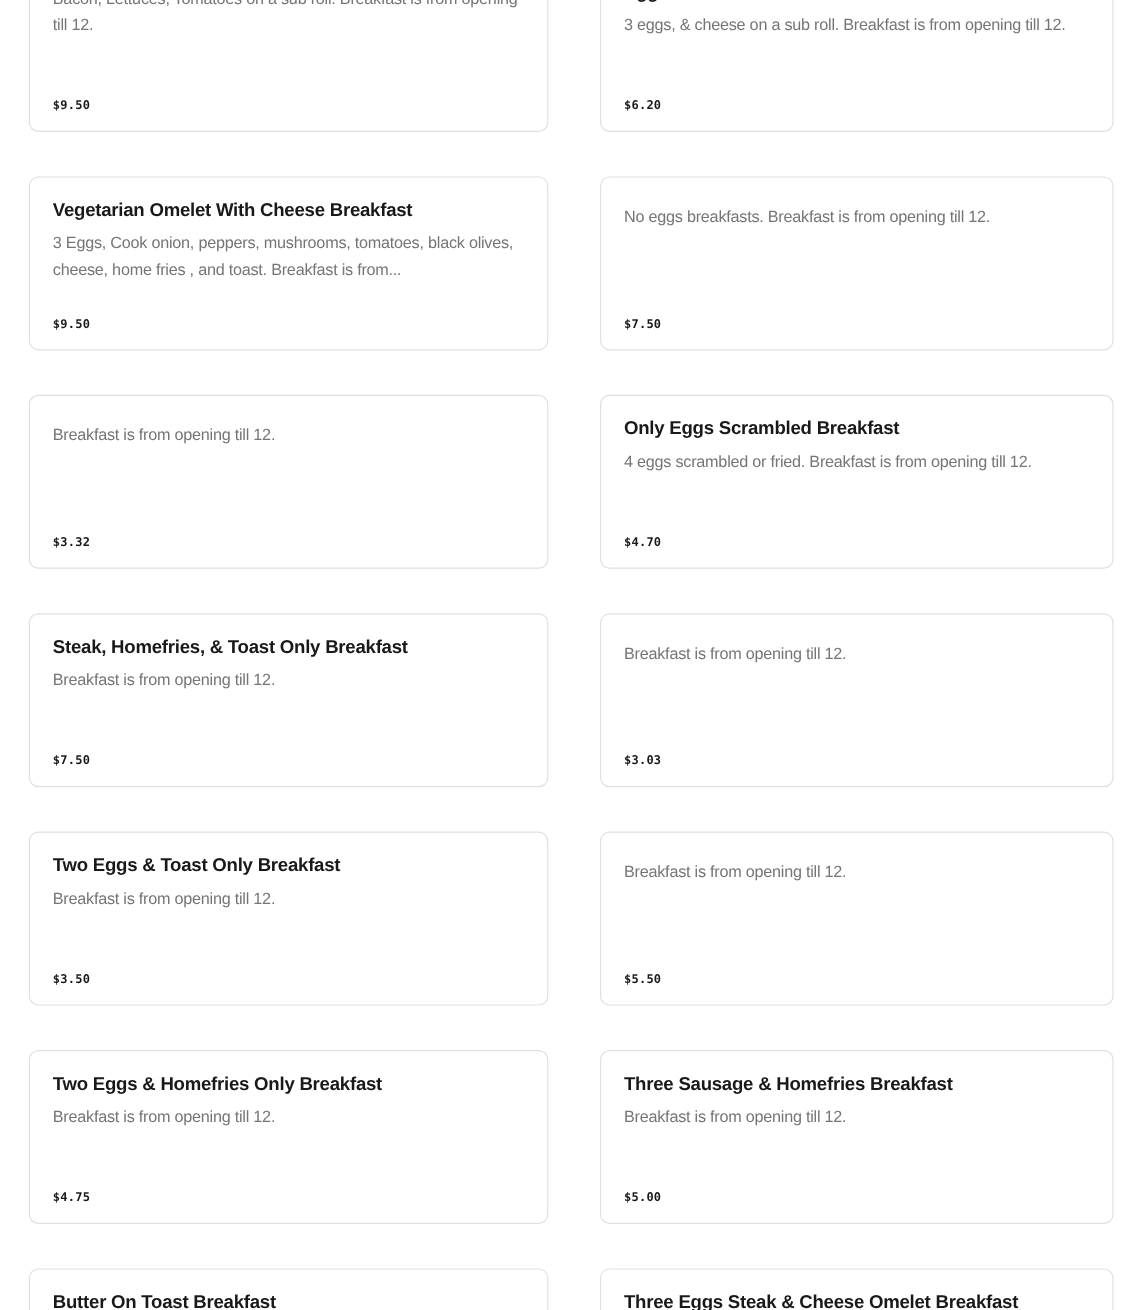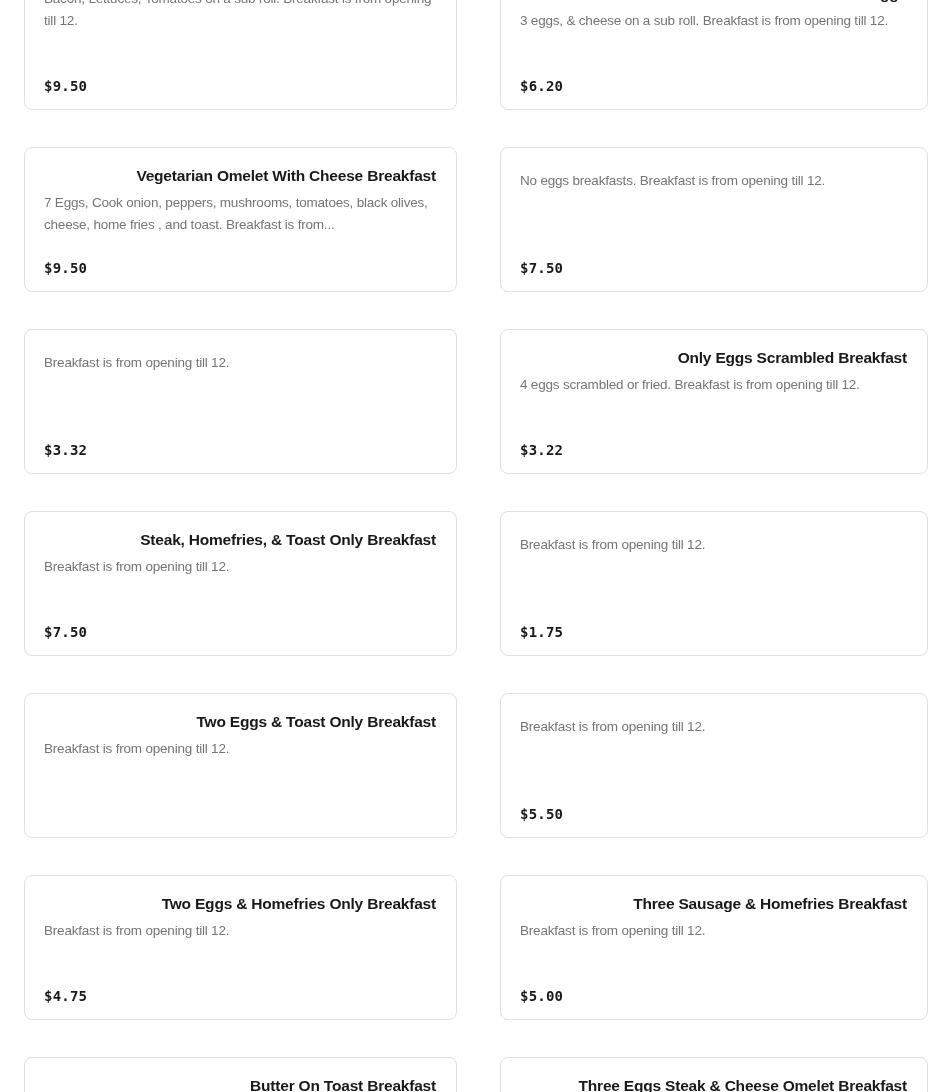"$9.50" .card-price { font-size: 14px -> 10px }
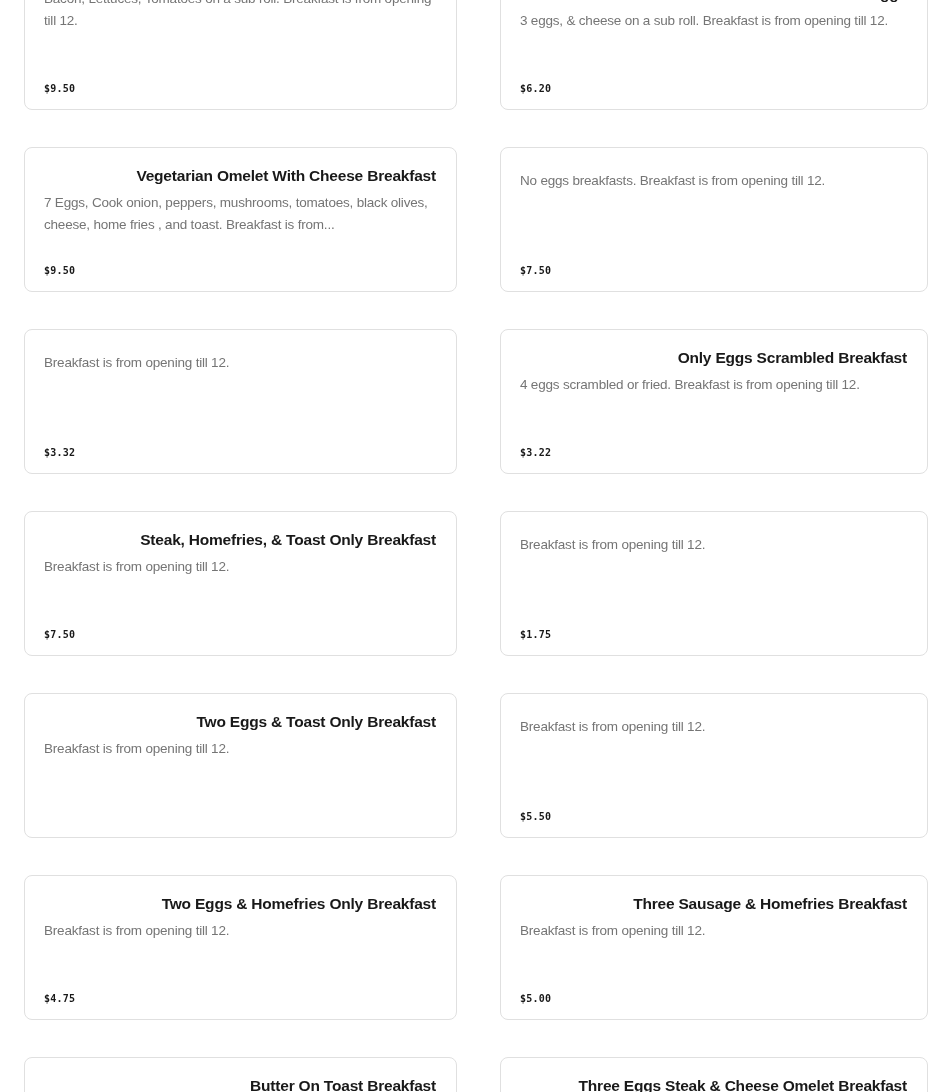"Vegetarian Omelet With Cheese Breakfast" .card-title { text-align: right -> none }
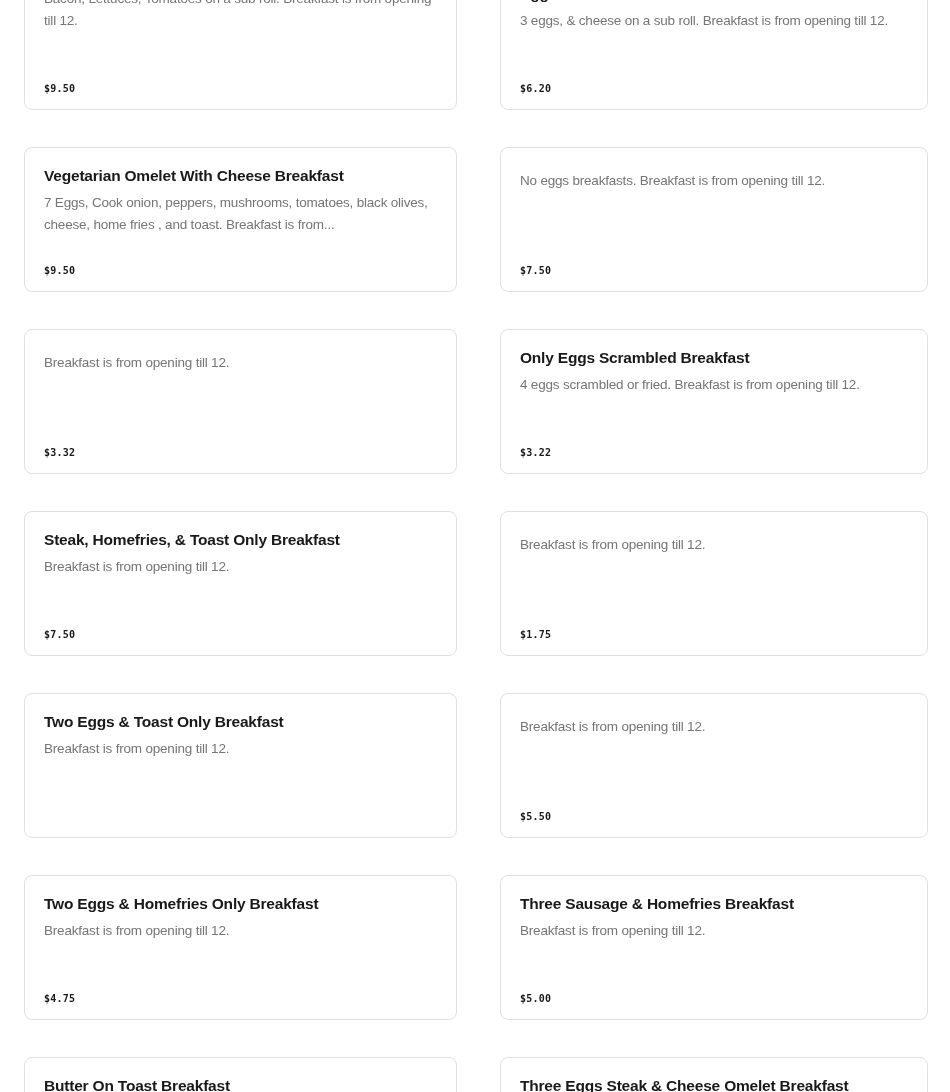"7 Eggs, Cook onion, peppers," div.card-desc { text: 7 -> 3 }
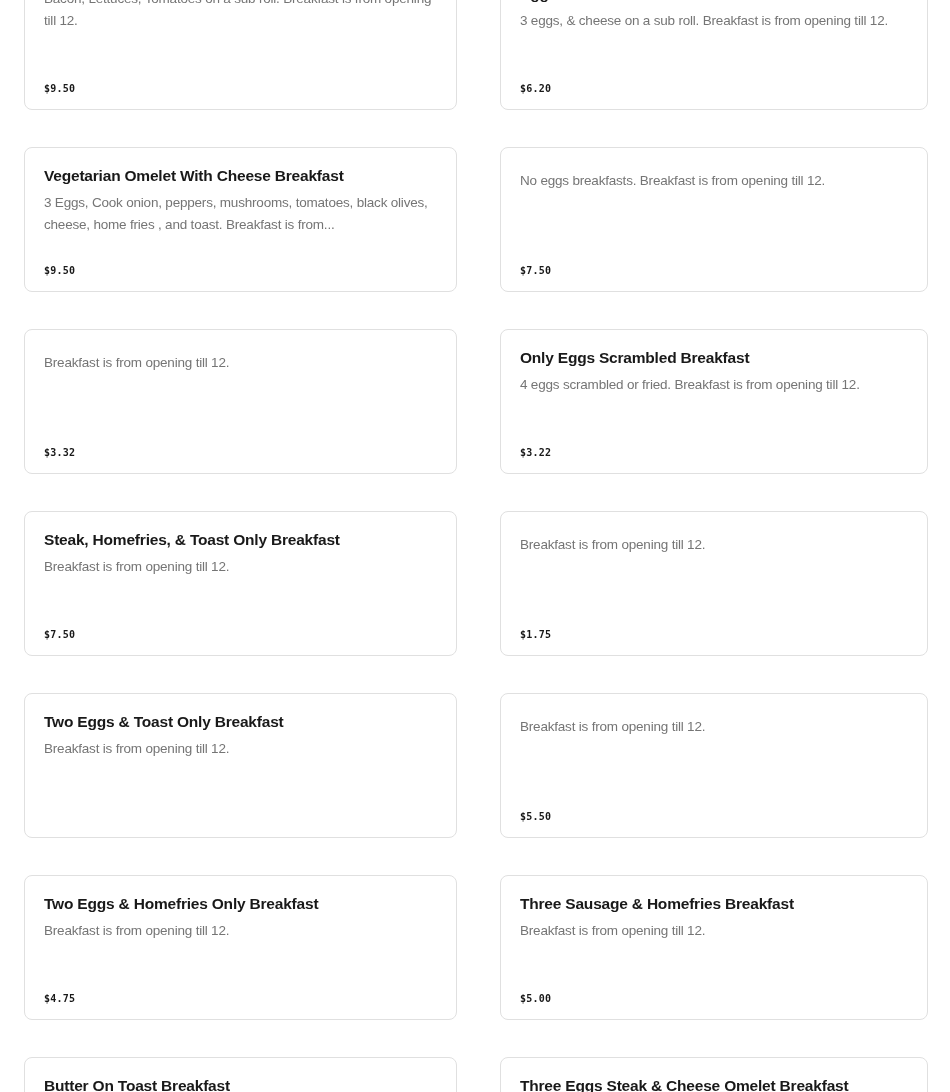"$3.22" div.card-price { text: $3.22 -> $4.70 }
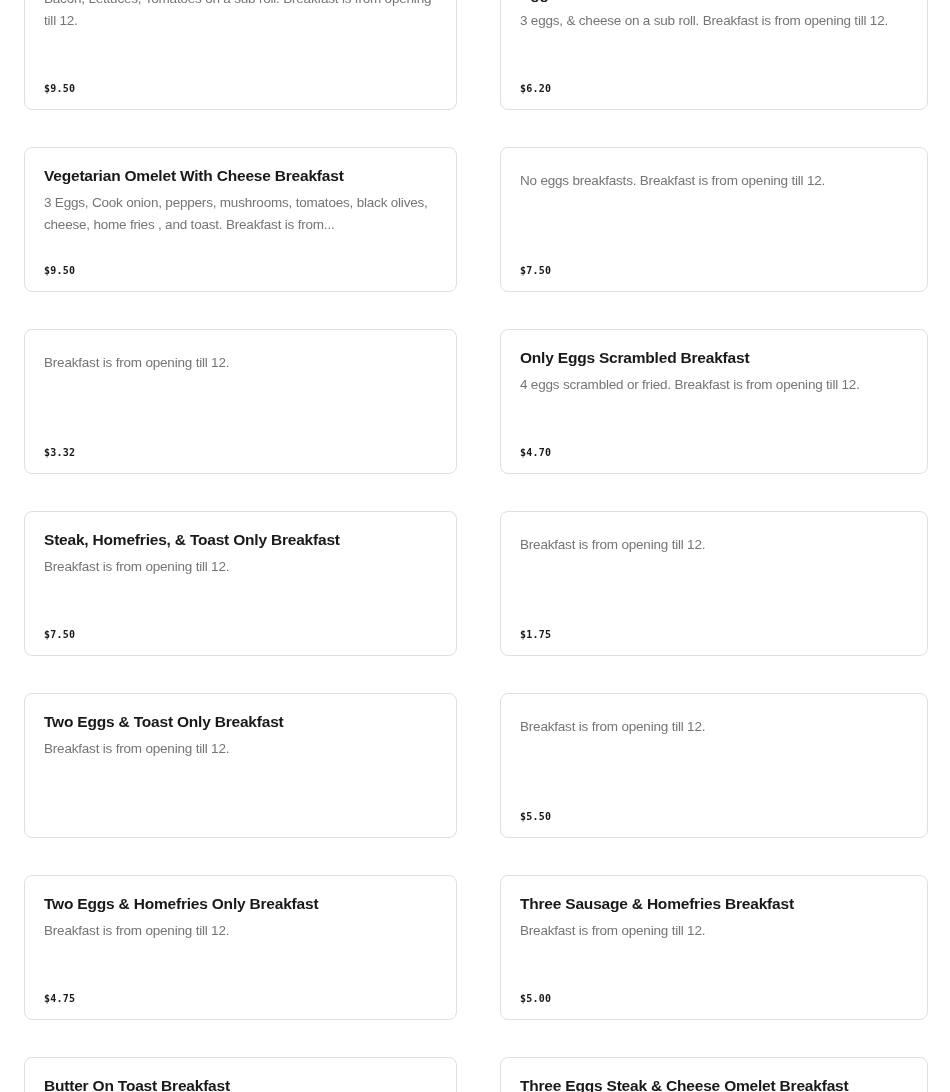"$1.75" div.card-price { text: $1.75 -> $3.03 }
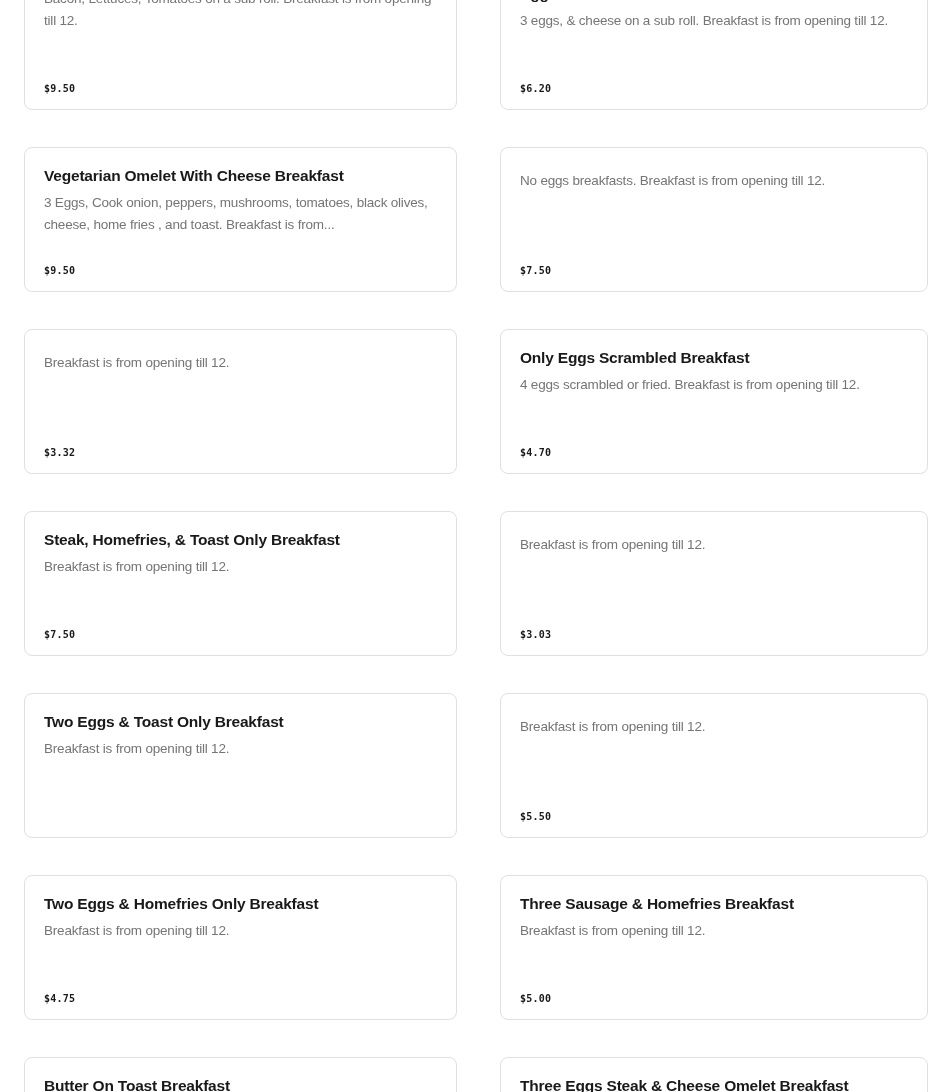"$3.50" div.card-price { html: none -> <div>$3.50</div> }
